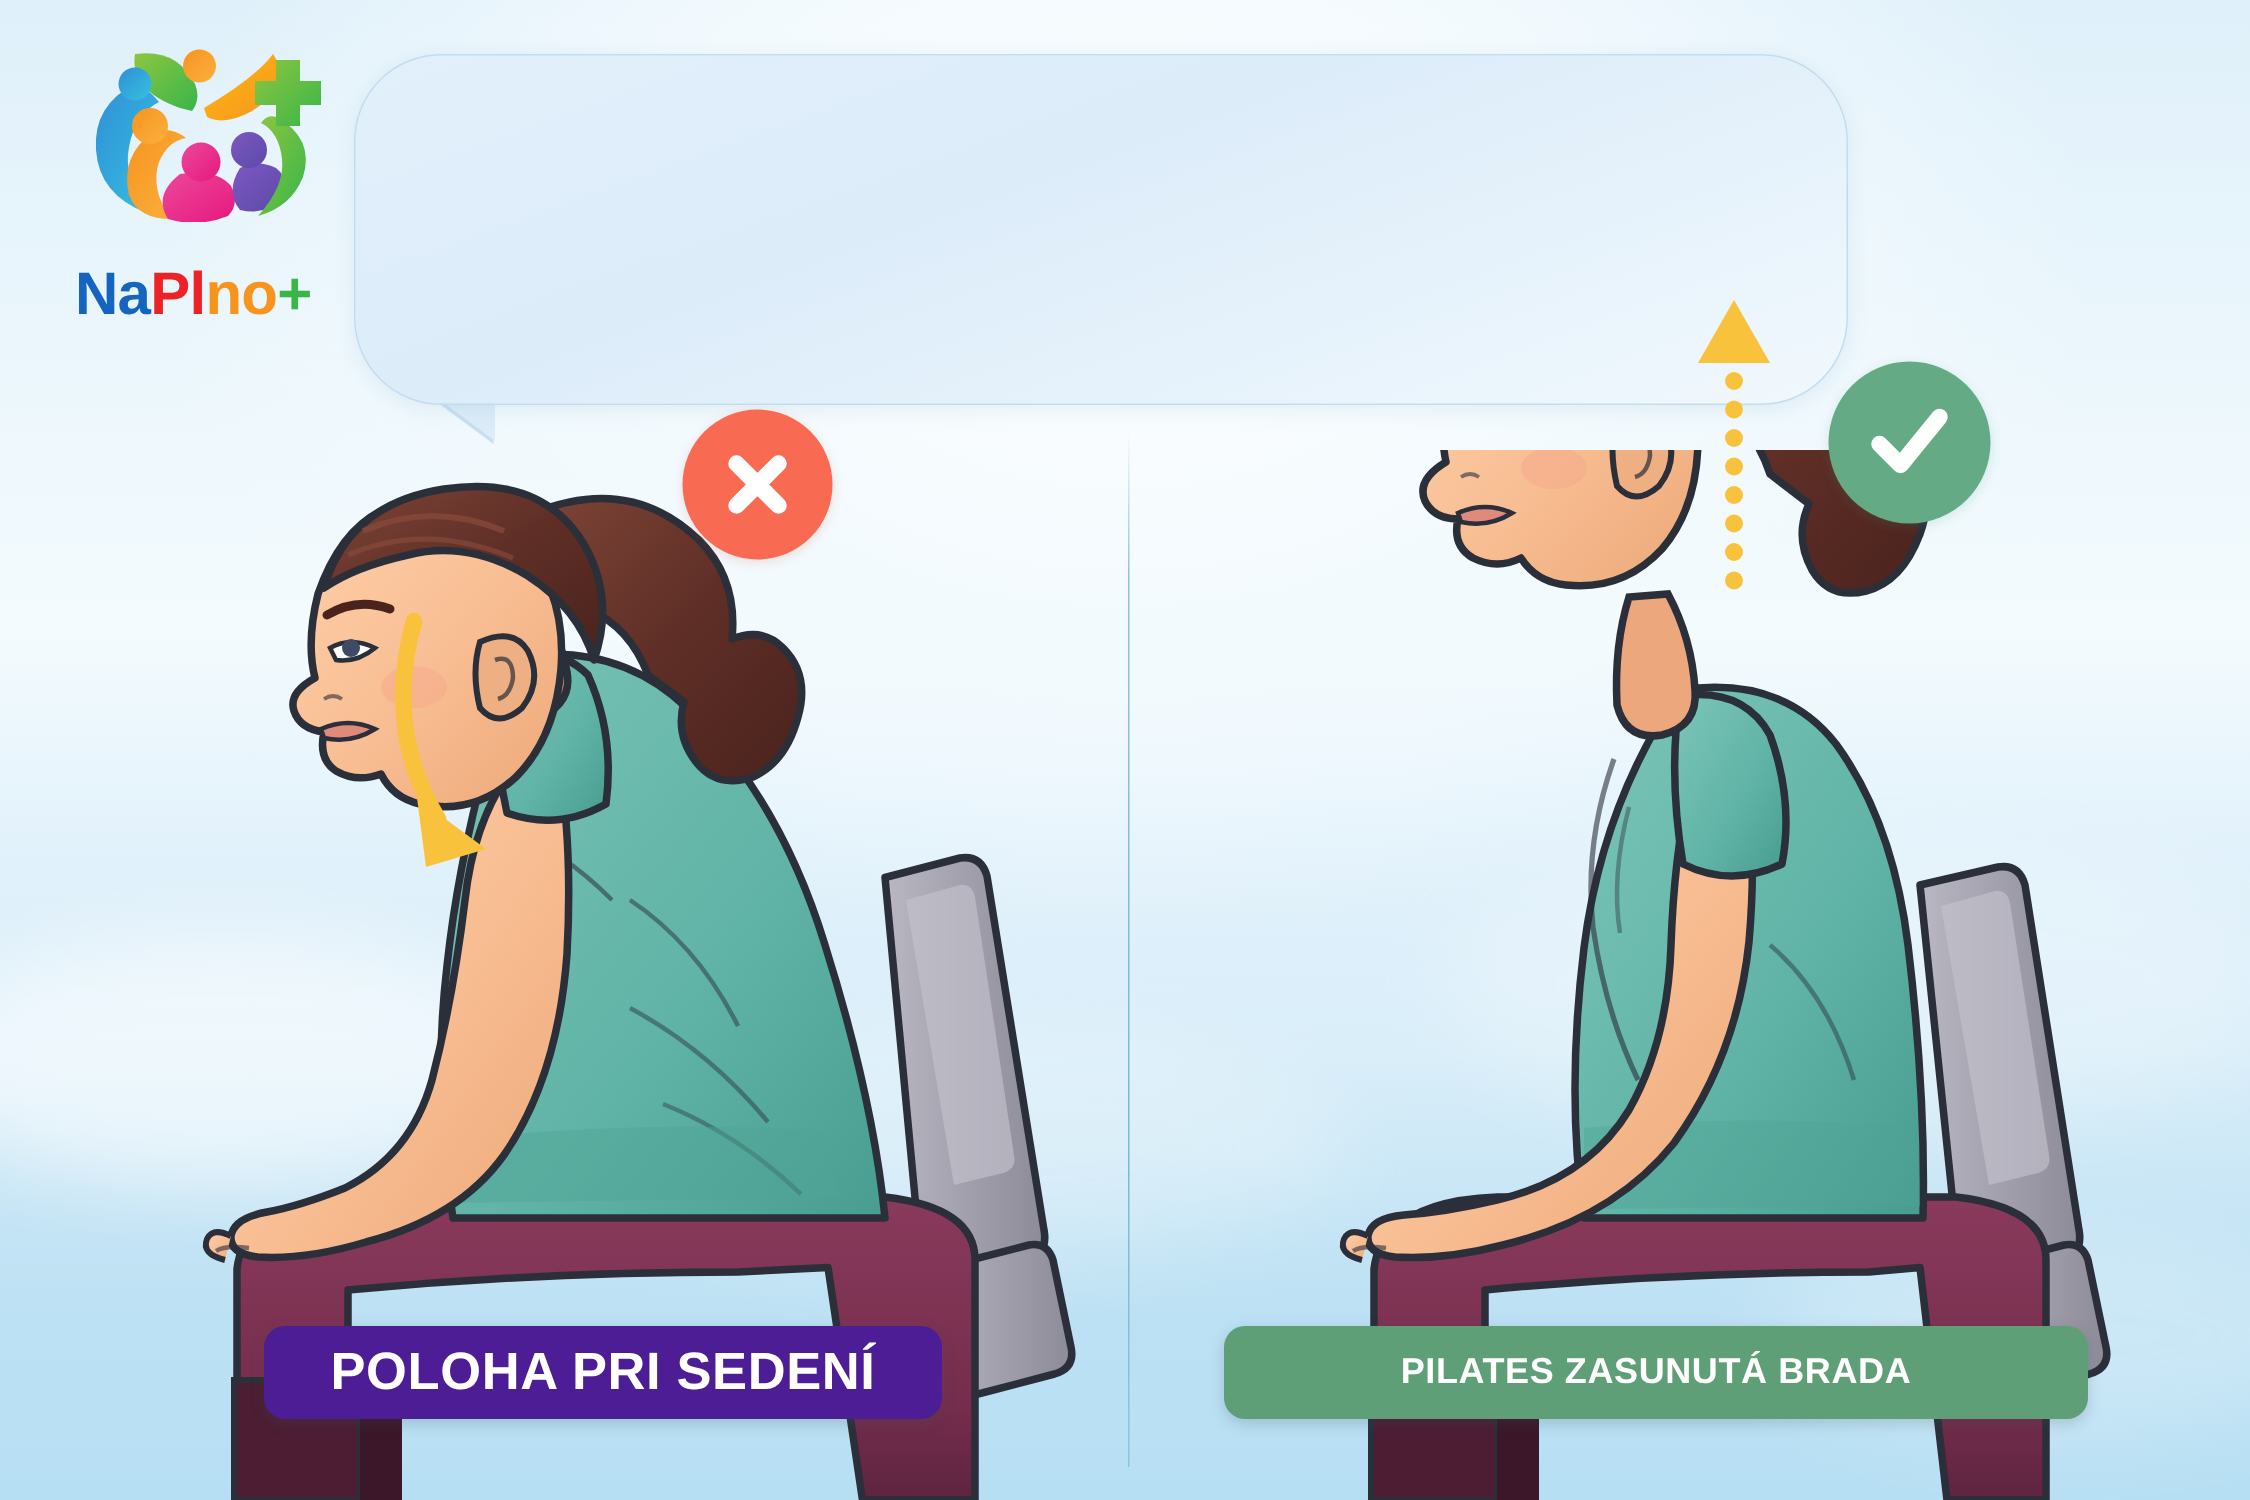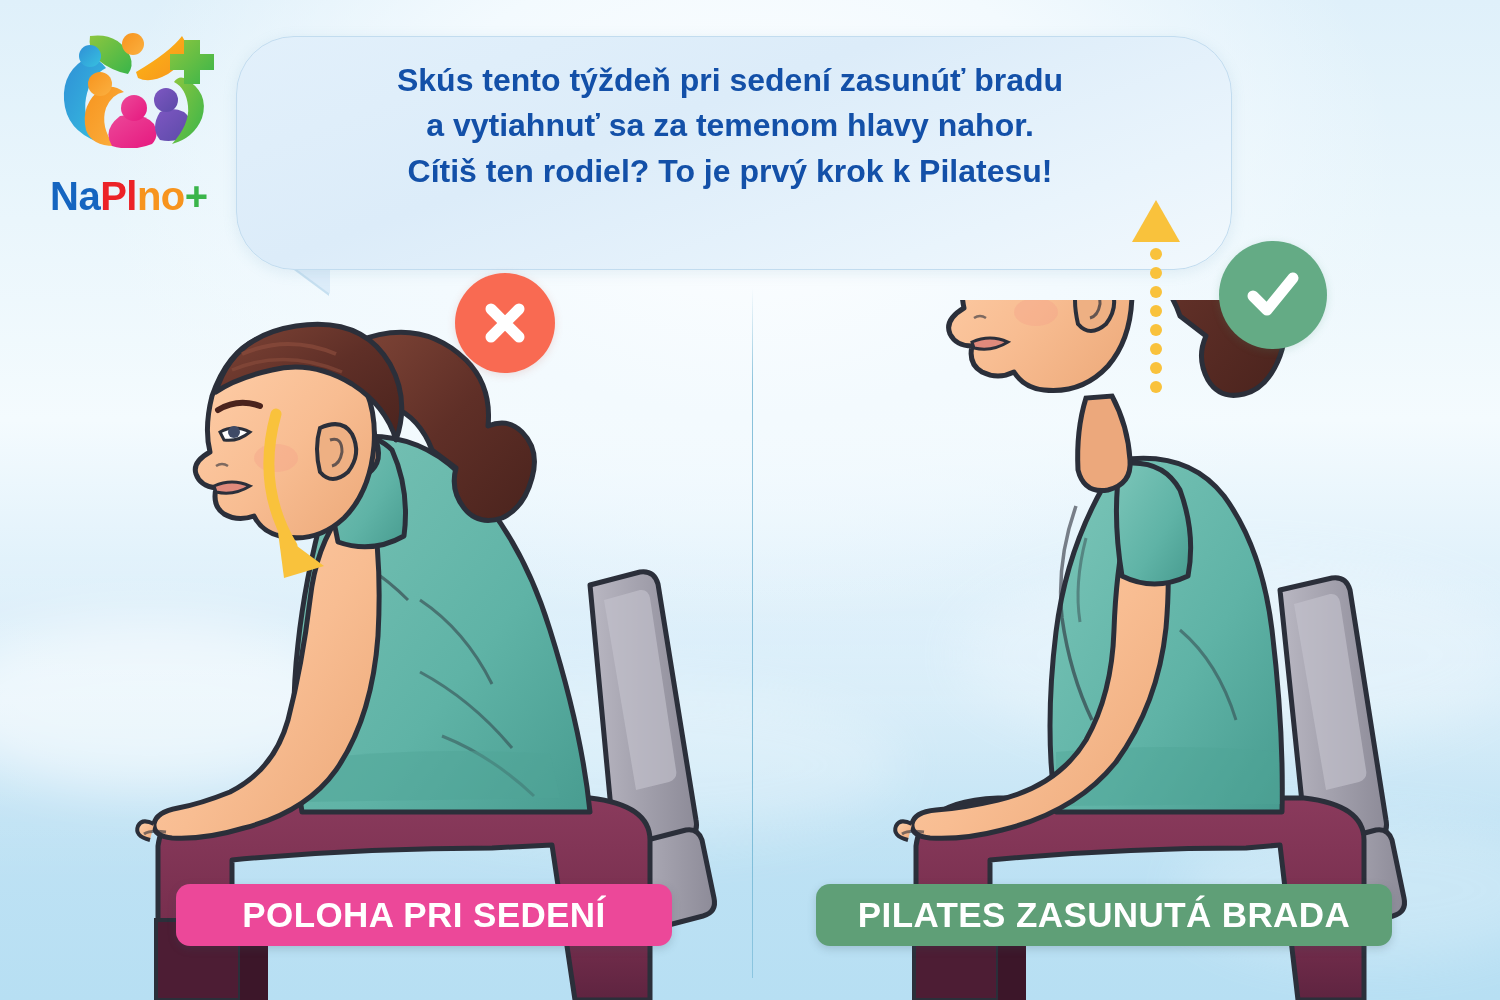"Skús tento týždeň pri sedení" div.bubble-text { html: <div> <div>Skús tento týždeň pri sedení zasunúť bradu</div> <div>a vytiahnuť sa za temenom hlavy nahor.</div> <div>Cítiš ten rodiel? To je prvý krok k Pilatesu!</div> </div> -> none }
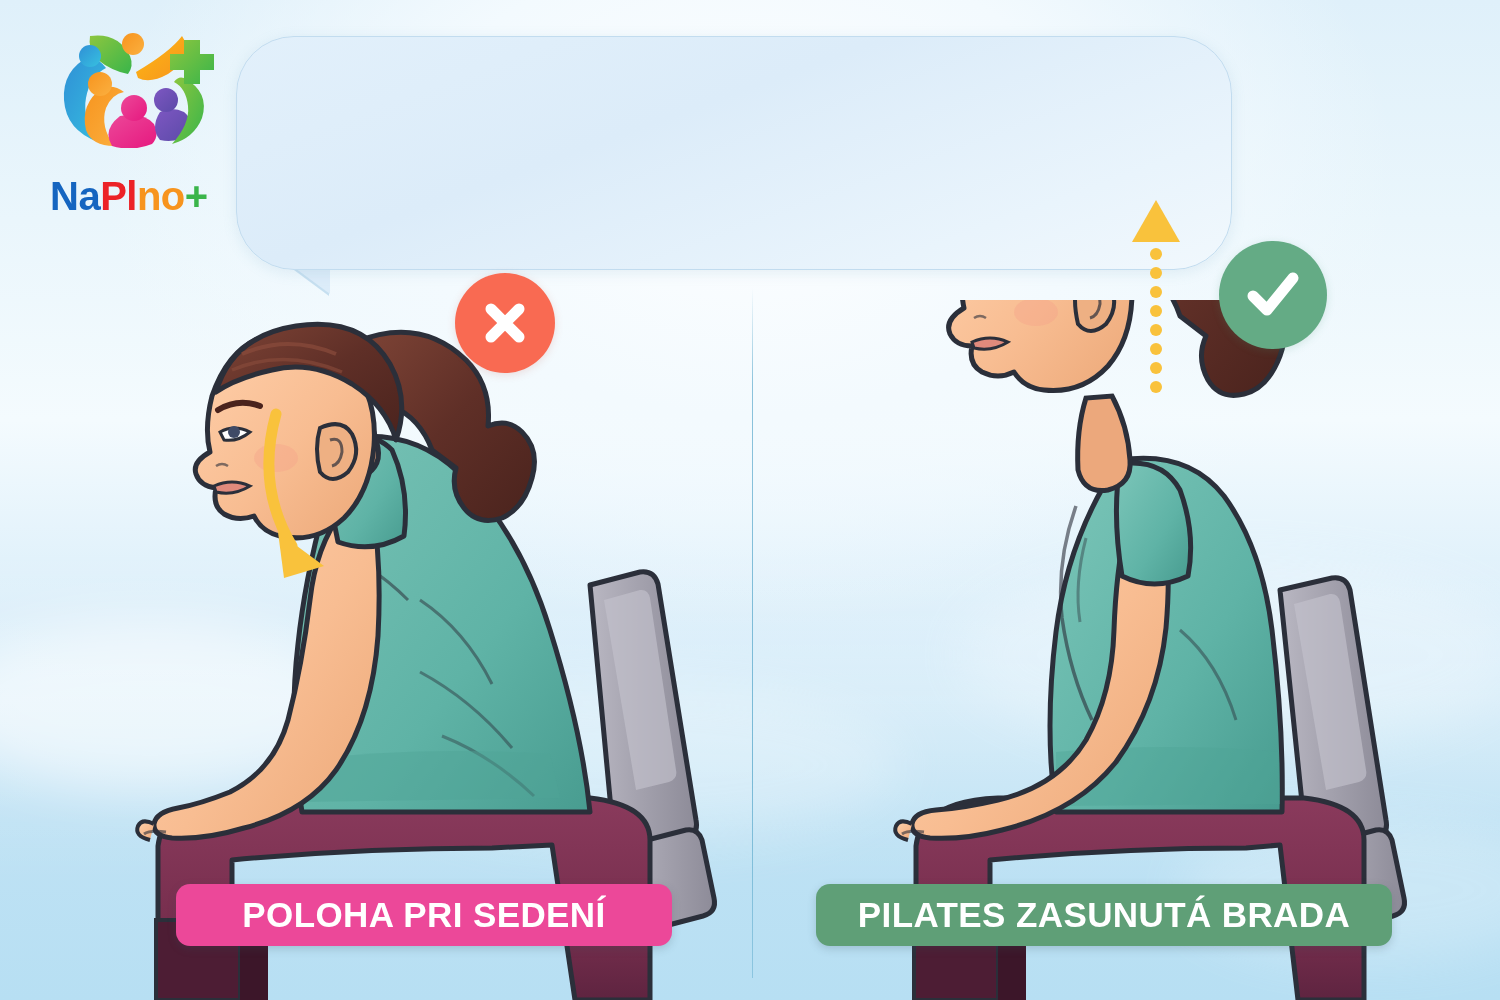"POLOHA PRI SEDENÍ" .label-left { background: #ec4899 -> #4c1d95; width: 496px -> 452px }
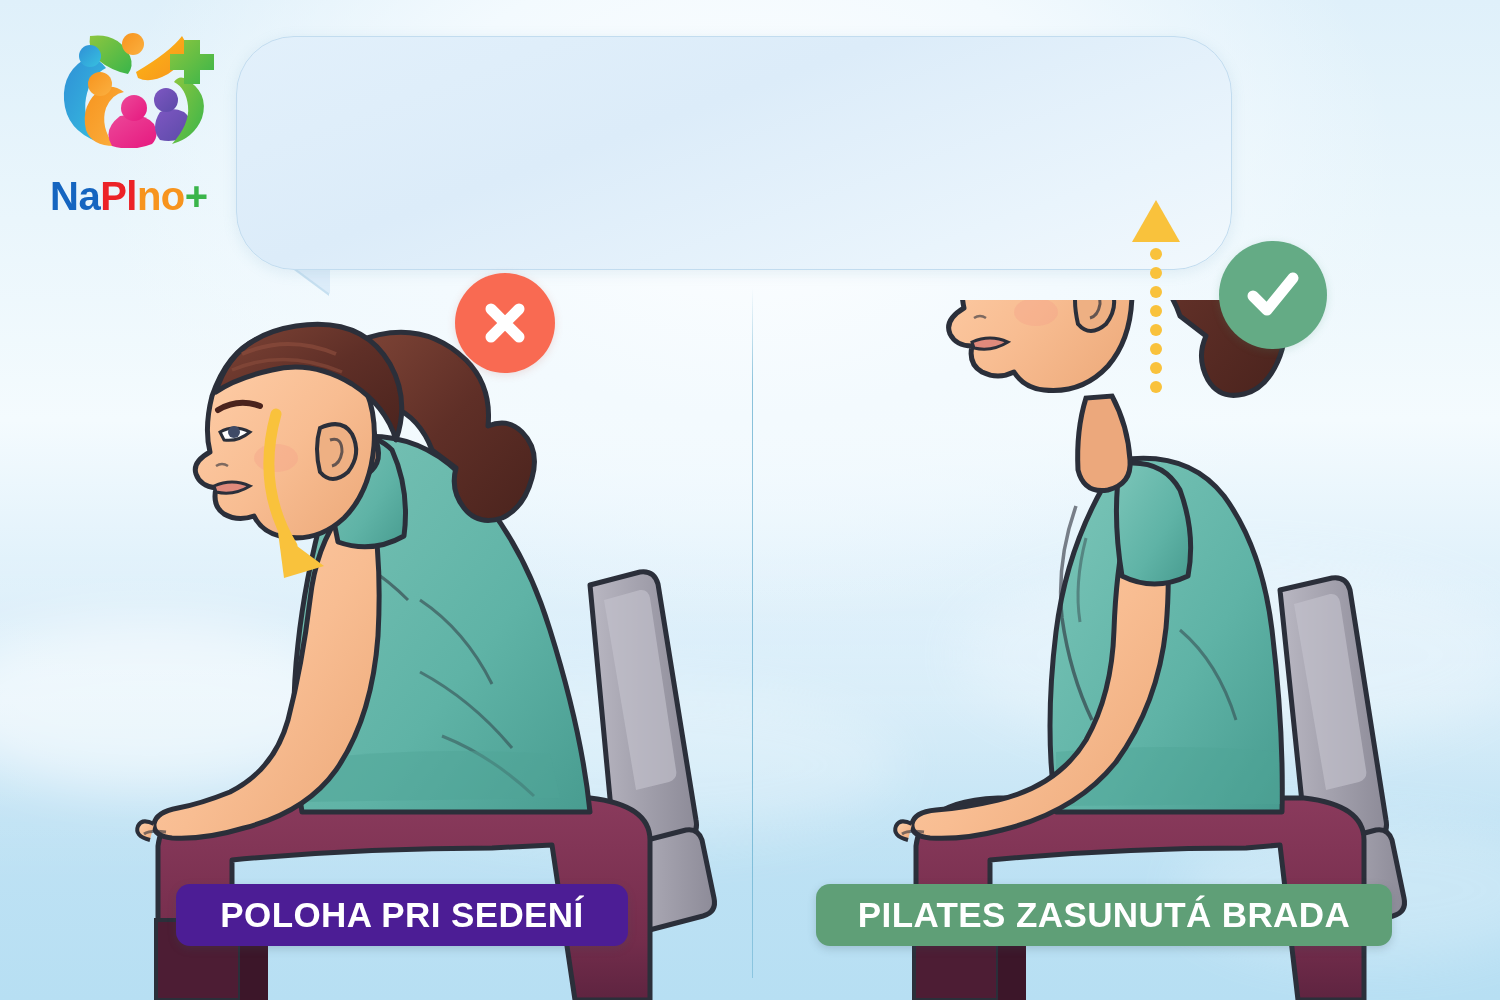"PILATES ZASUNUTÁ BRADA" .label-right { font-size: 35px -> 24px }
